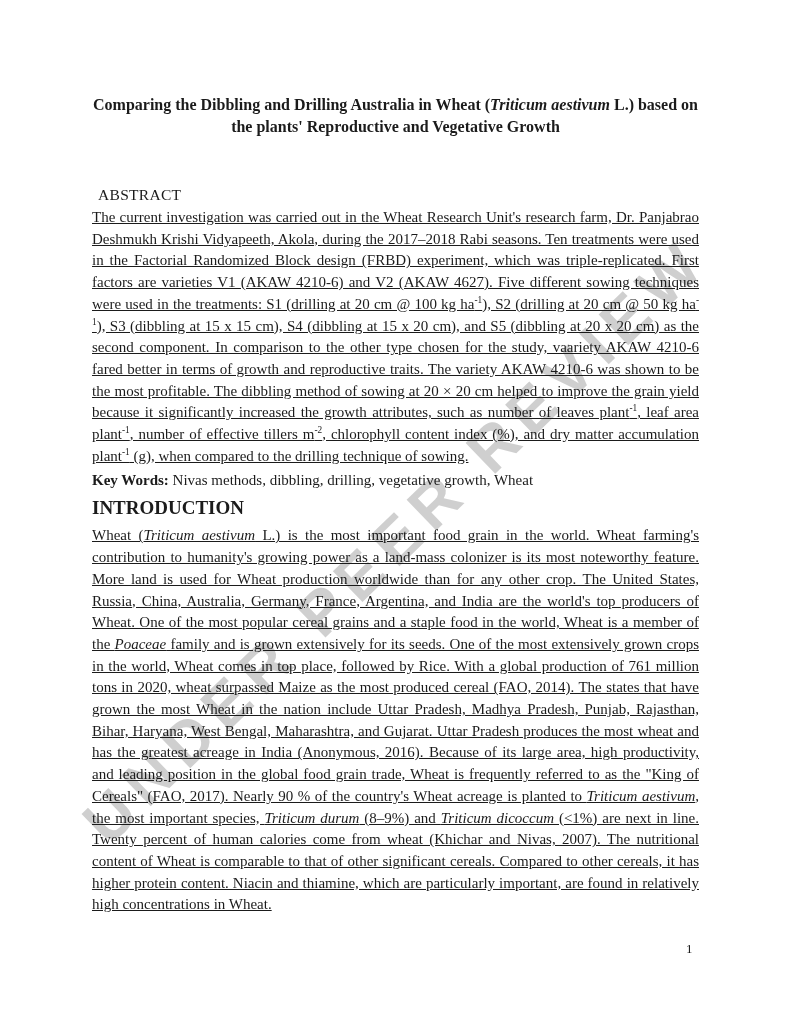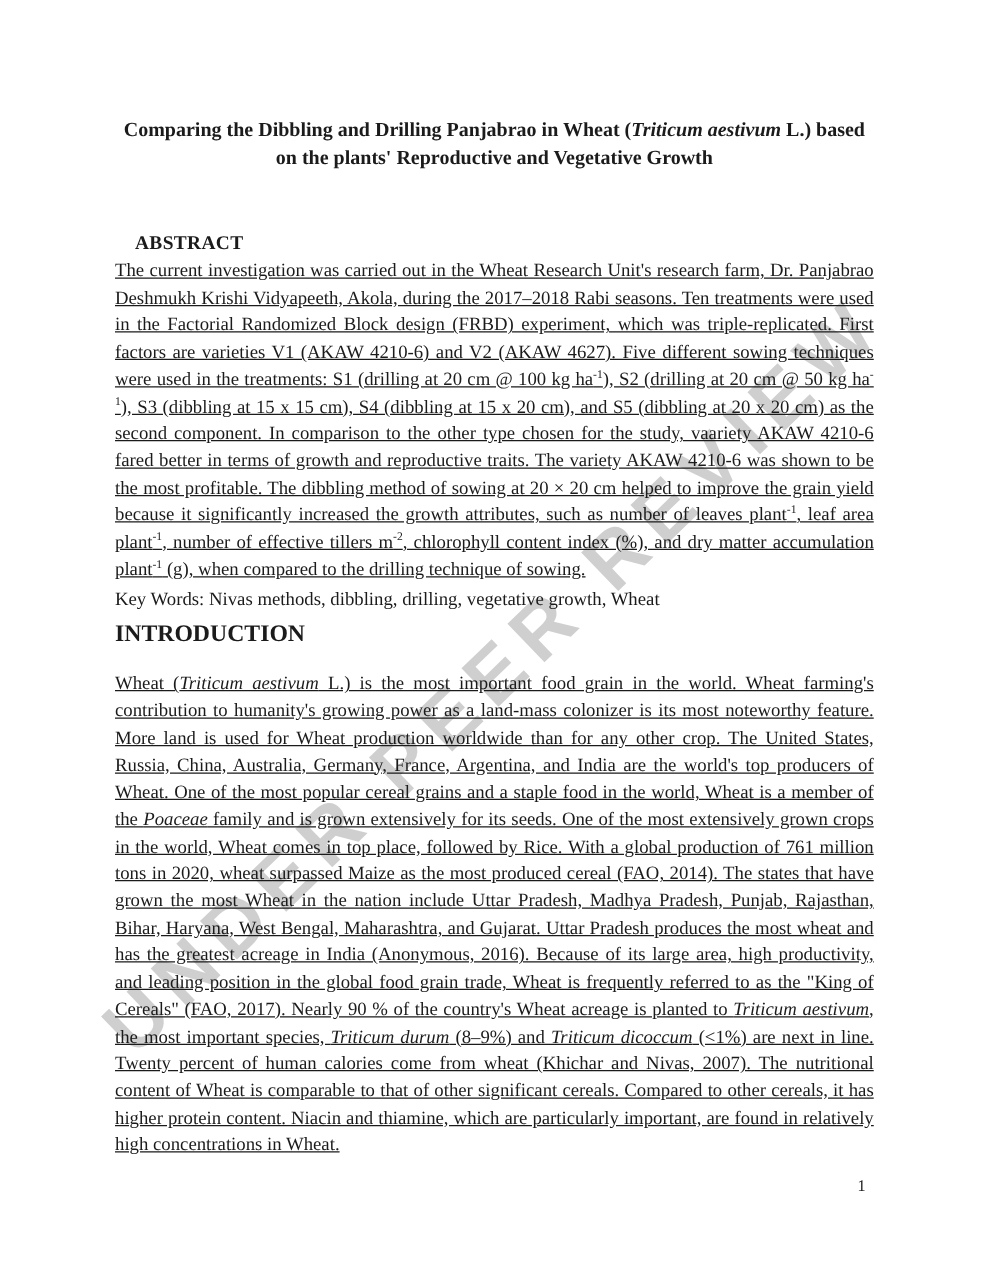"Comparing the Dibbling and Drilling" span { text: Panjabrao -> Australia }
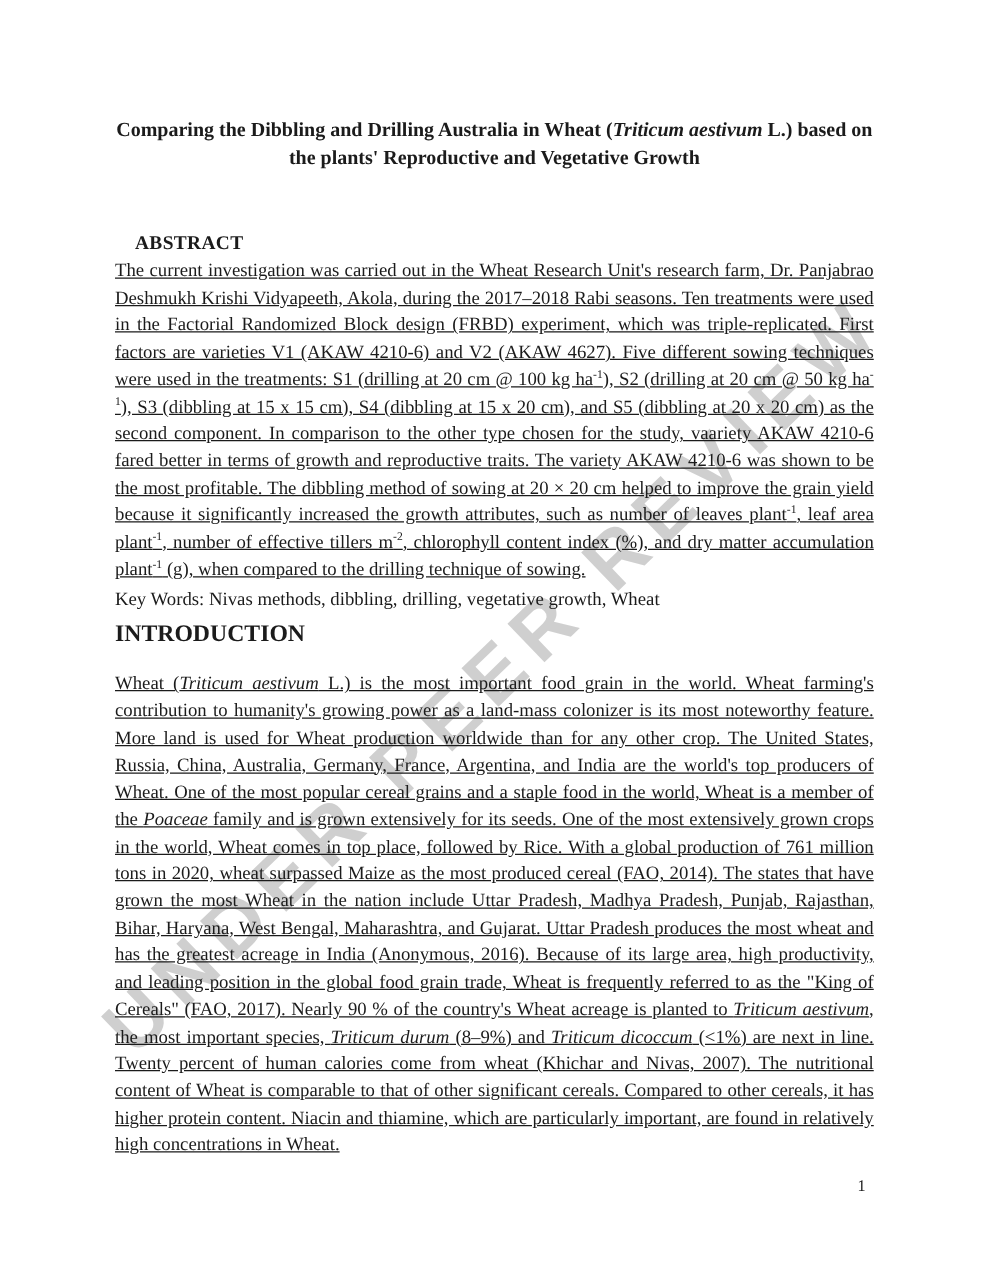"ABSTRACT" .abstract-heading { font-weight: bold -> normal; margin: 47px 0 0 16px -> 47px 0 0 6px }
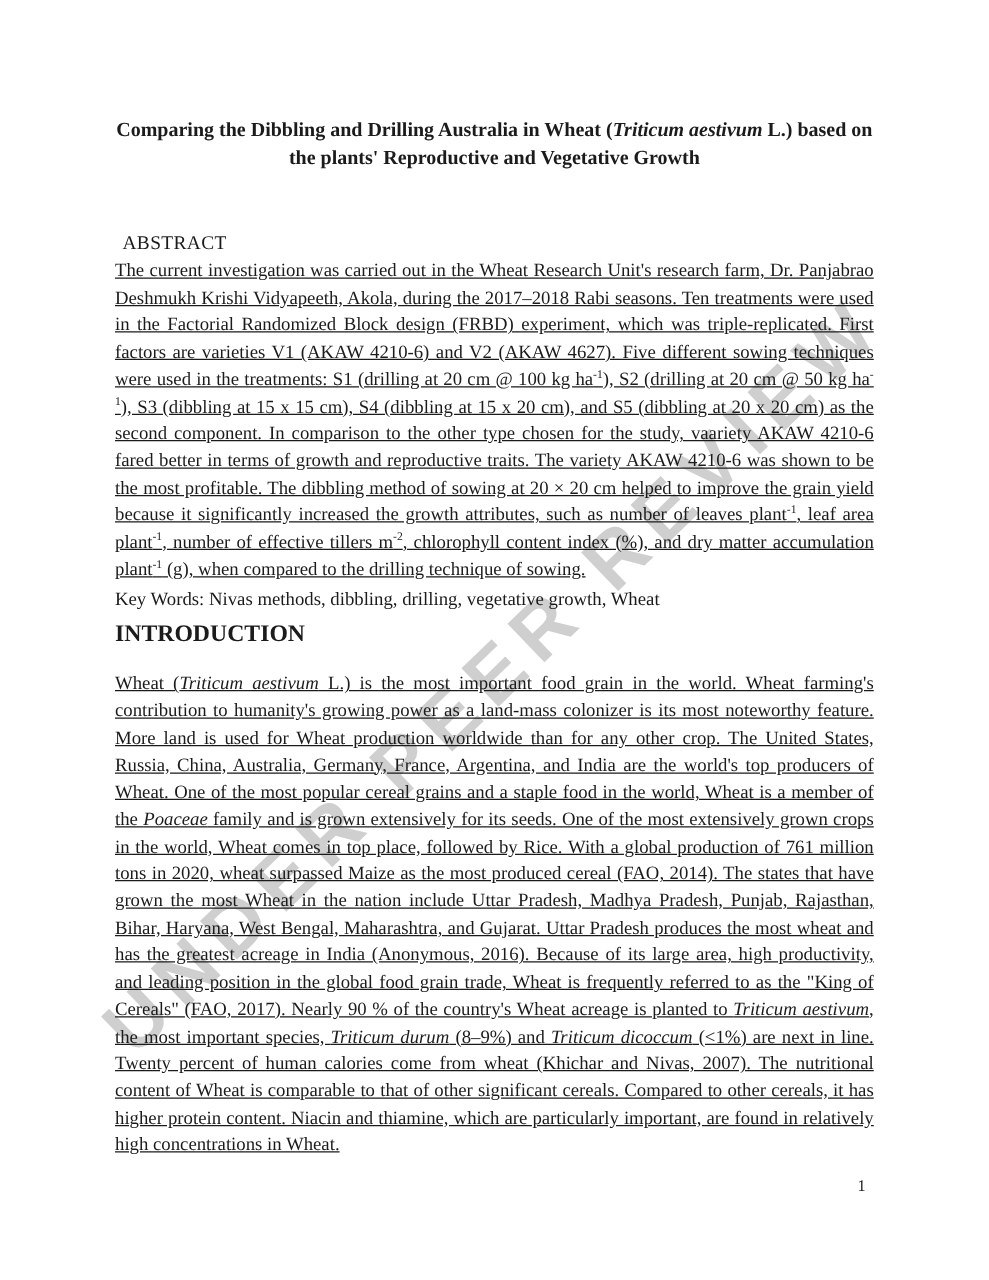"Key Words:" .kw-label { font-weight: normal -> bold }
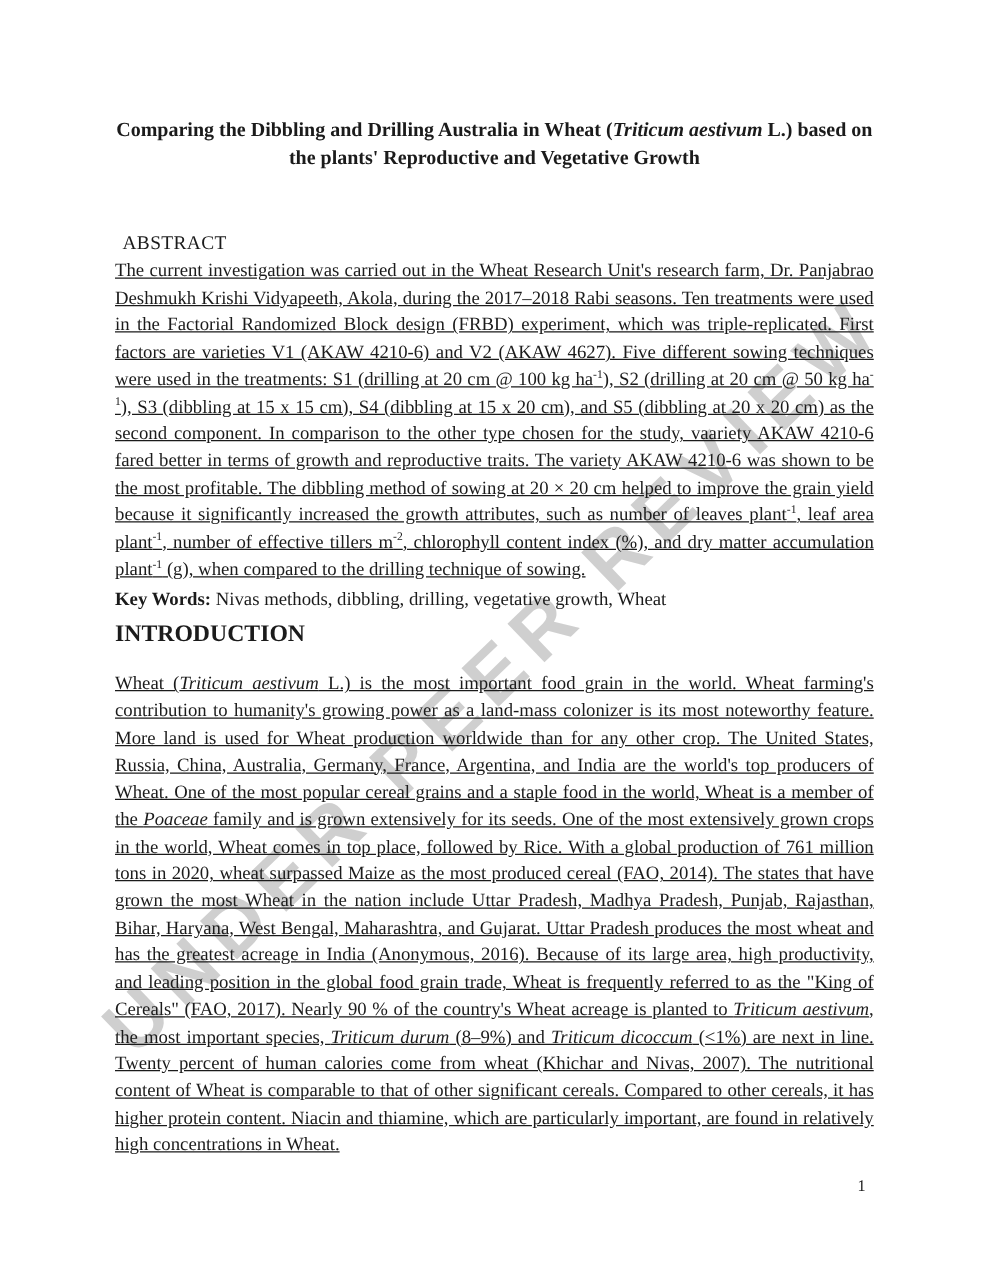"INTRODUCTION" .intro-heading { margin: 4px 0 16px 0 -> 4px 0 4px 0 }
